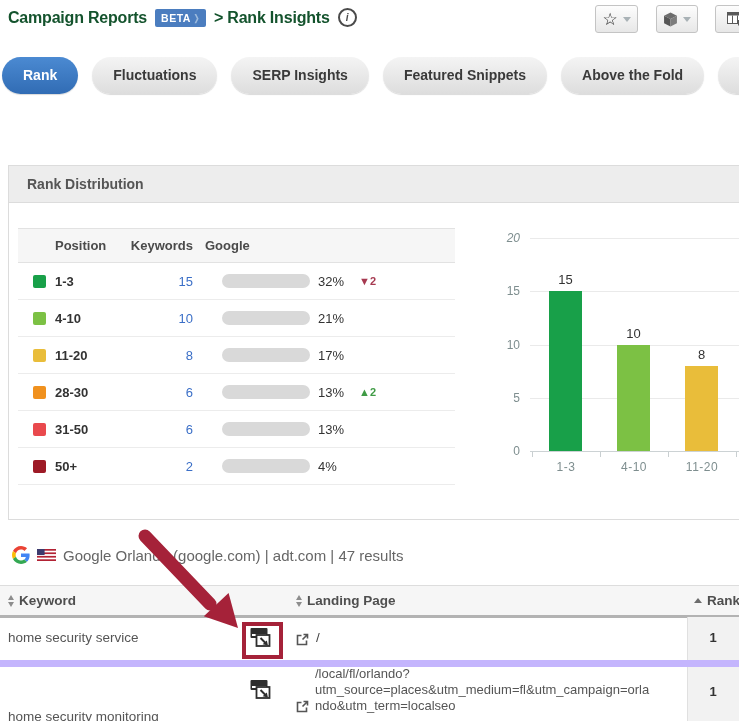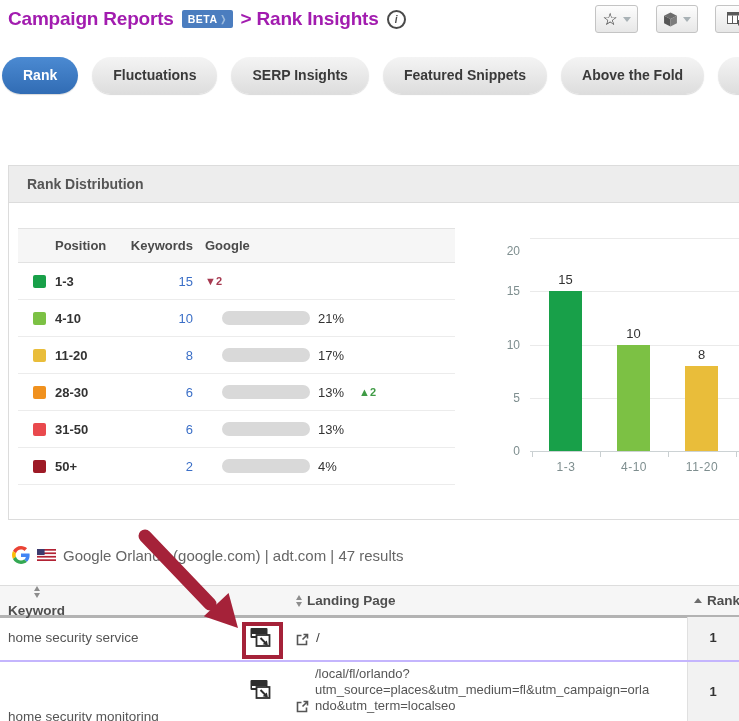"Campaign Reports" .title,.crumb { color: #a21caf -> #14532d; font-size: 19px -> 16px }
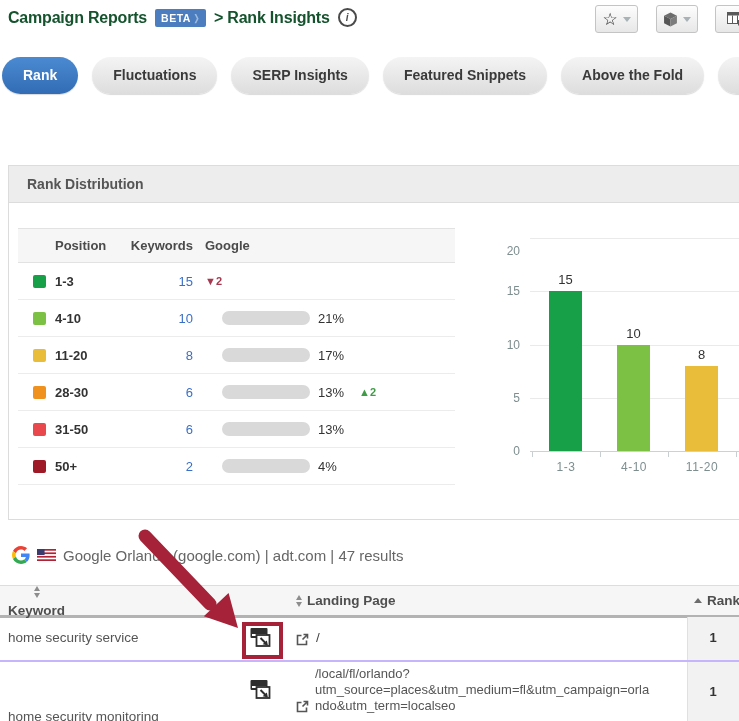"20" div.ytick { font-style: none -> italic; top: 244px -> 231px }
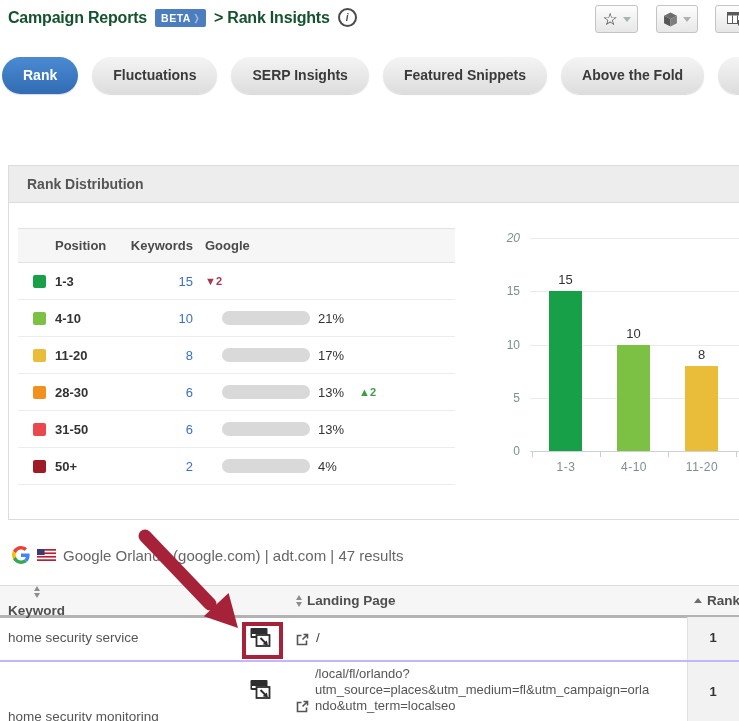"32%" span.barzone { html: none -> <span> <span><span></span></span> <span>32%</span> </span> }
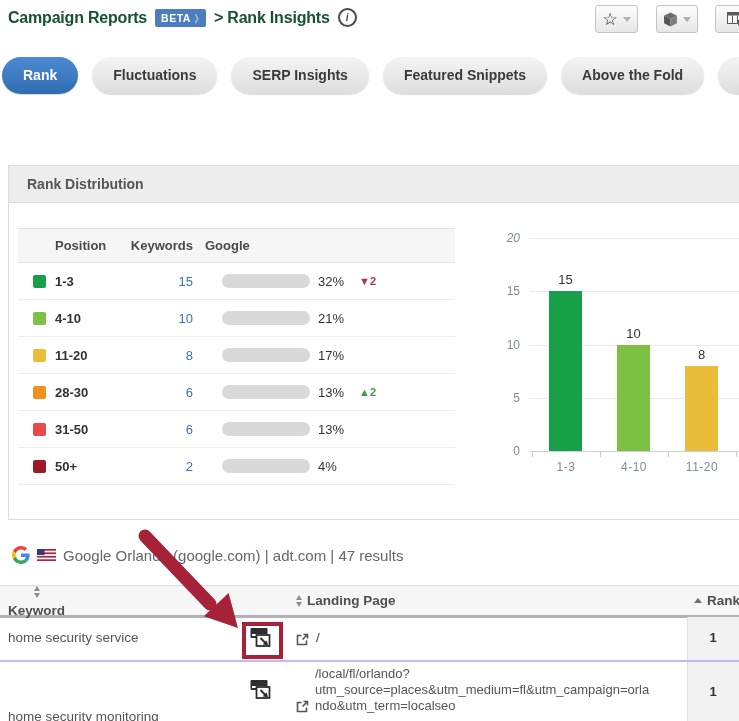"Keyword" div.colh { flex-direction: column -> none }
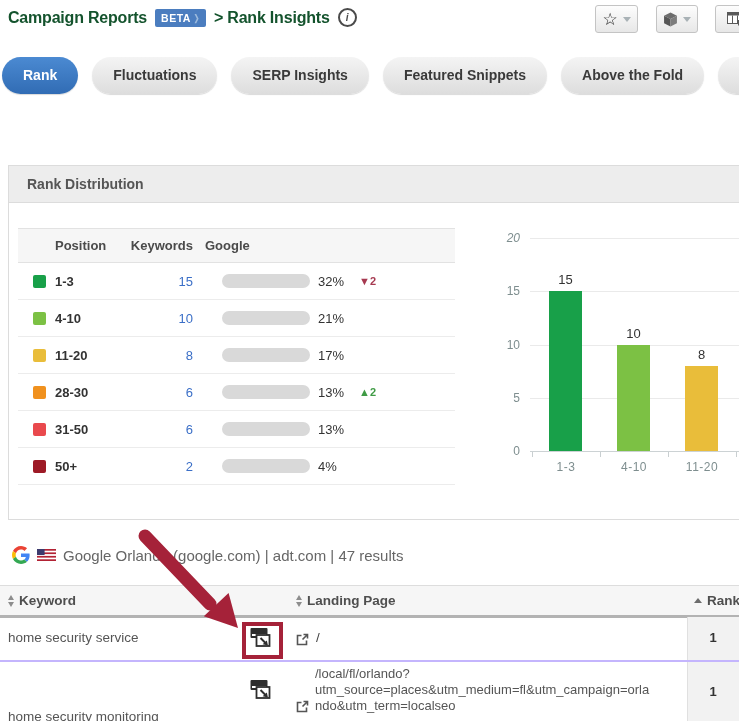"home security service" .res-row1 { border-bottom: 2px solid #c4b5fd -> 7px solid #c4b5fd }
